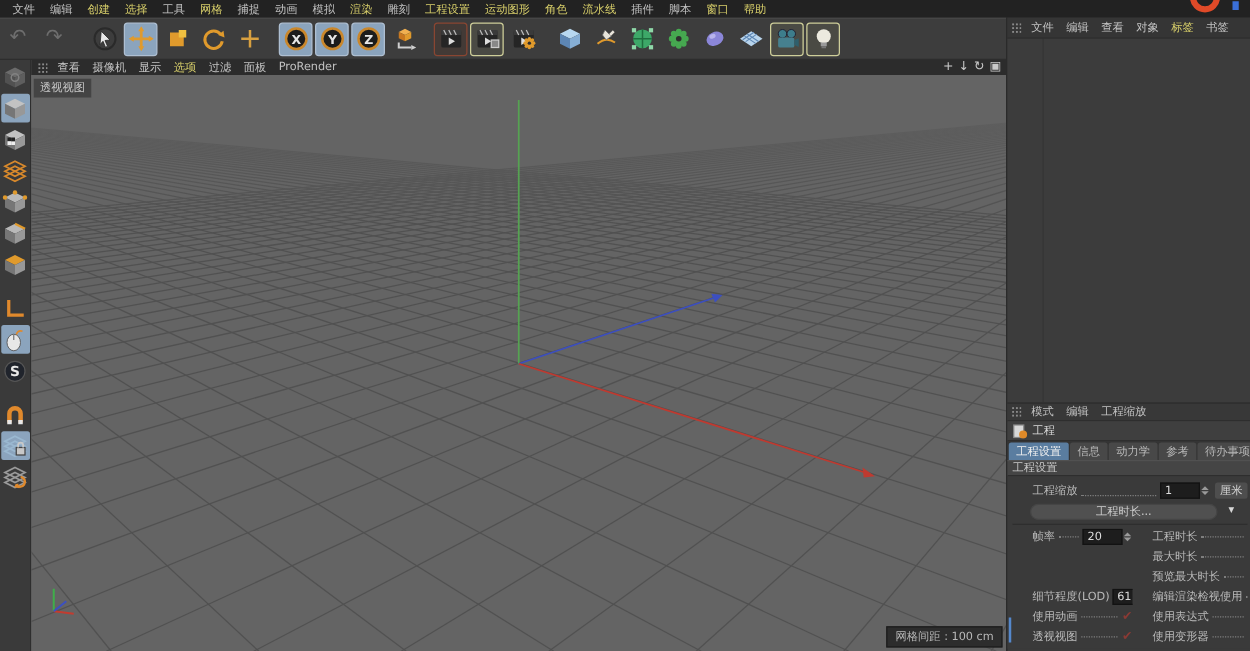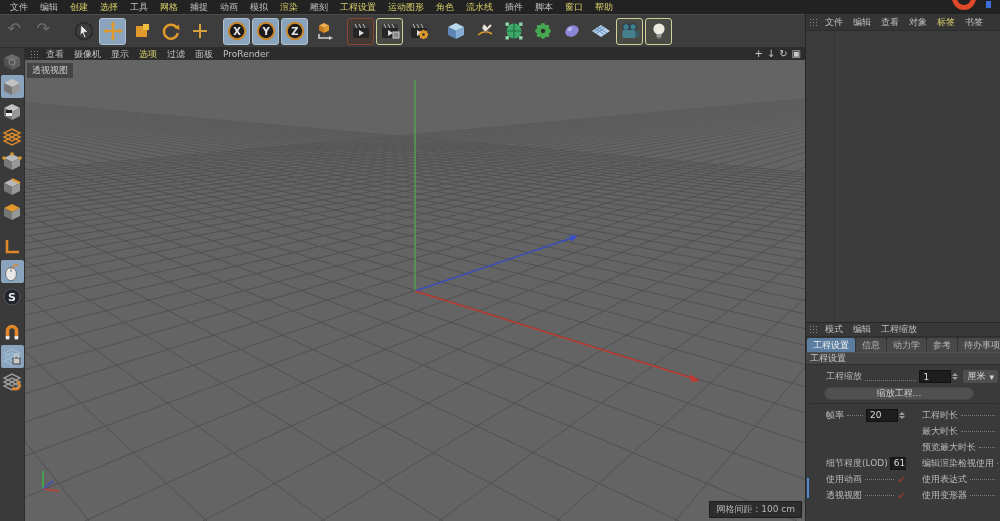"工程" div { html: none -> <div> <svg> <rect></rect> <circle></circle> </svg> <span>工程</span> </div> }
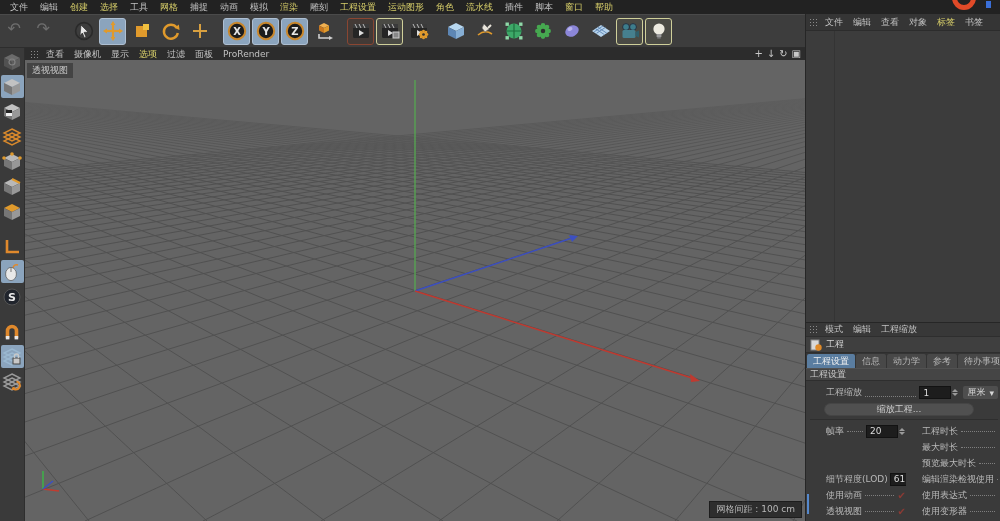"厘米" .dropdown { flex-direction: none -> column }
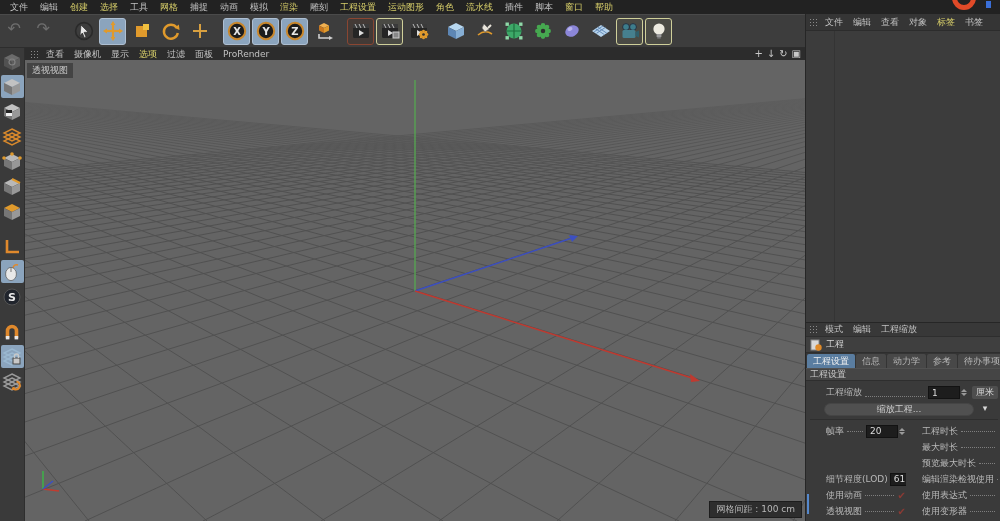"缩放工程..." div.btn-wide { text: 缩放工程 -> 工程时长 }
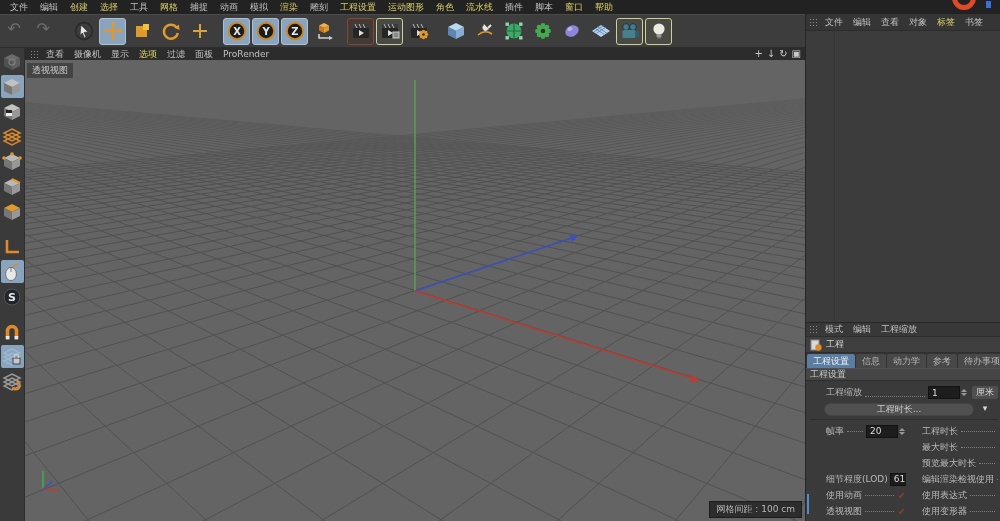"帧率" .g2 { align-items: center -> flex-start }
